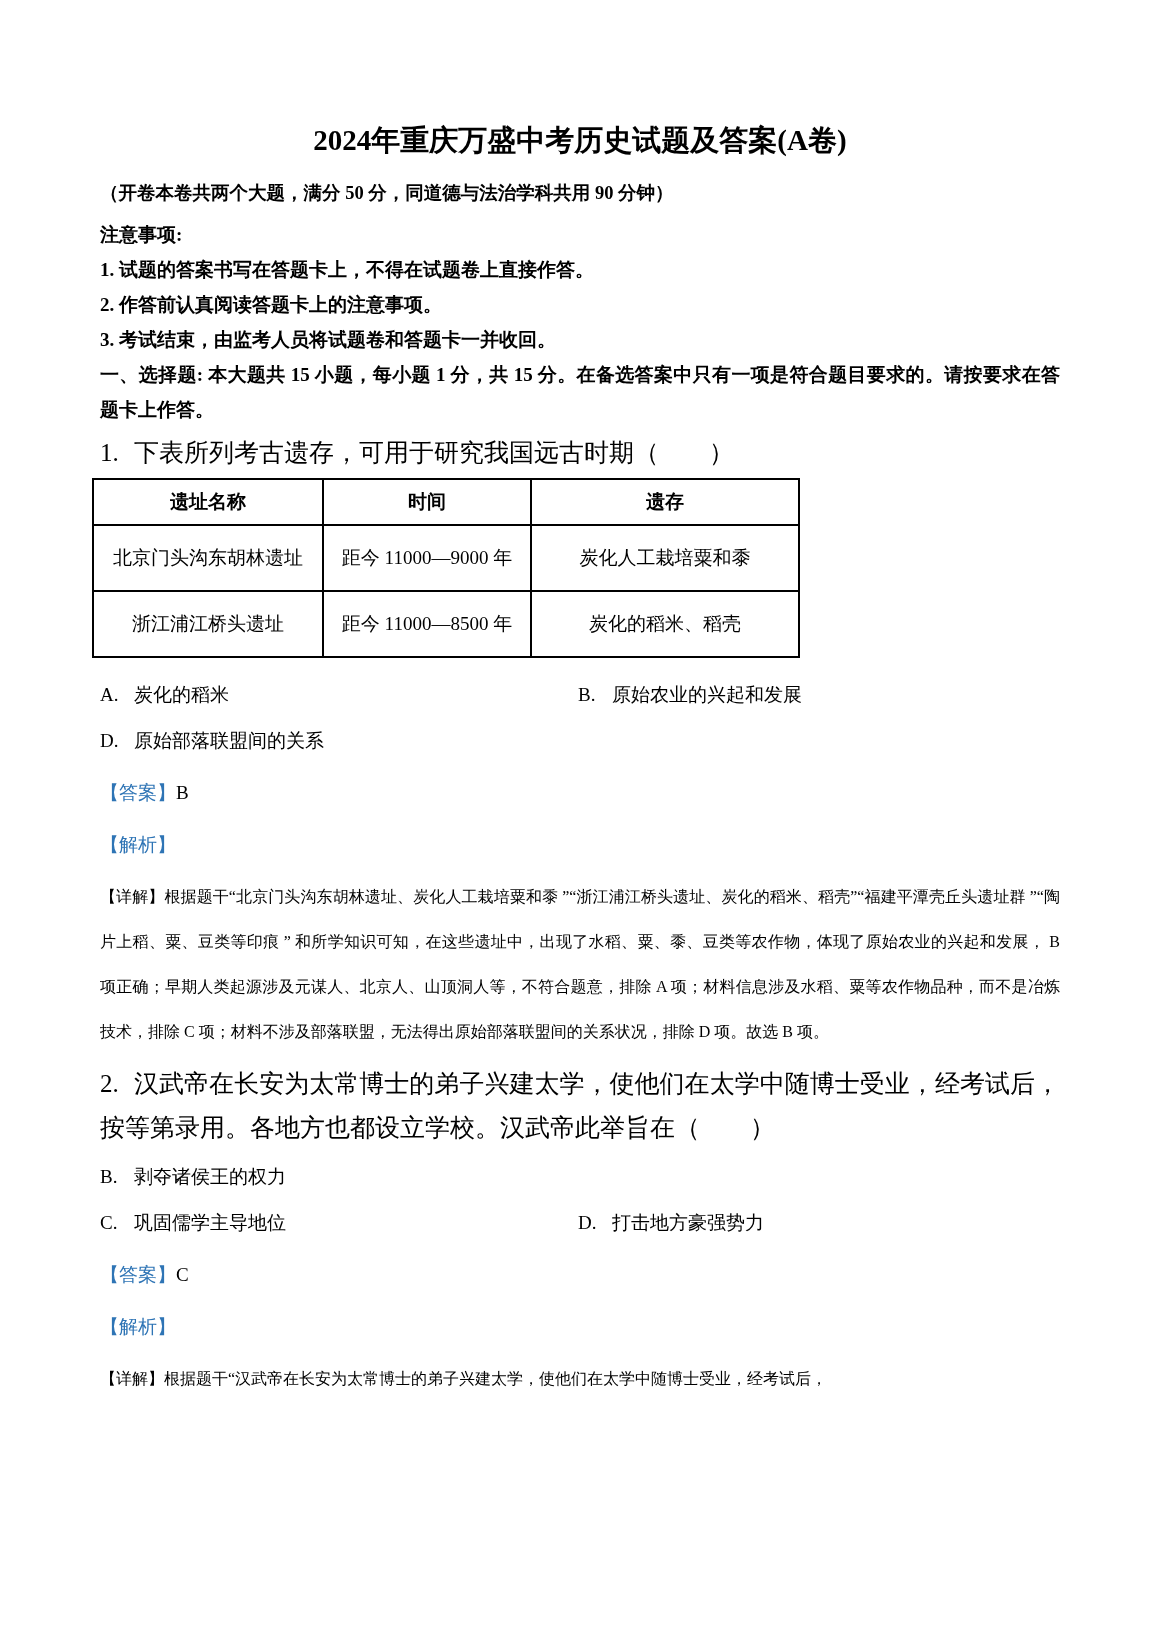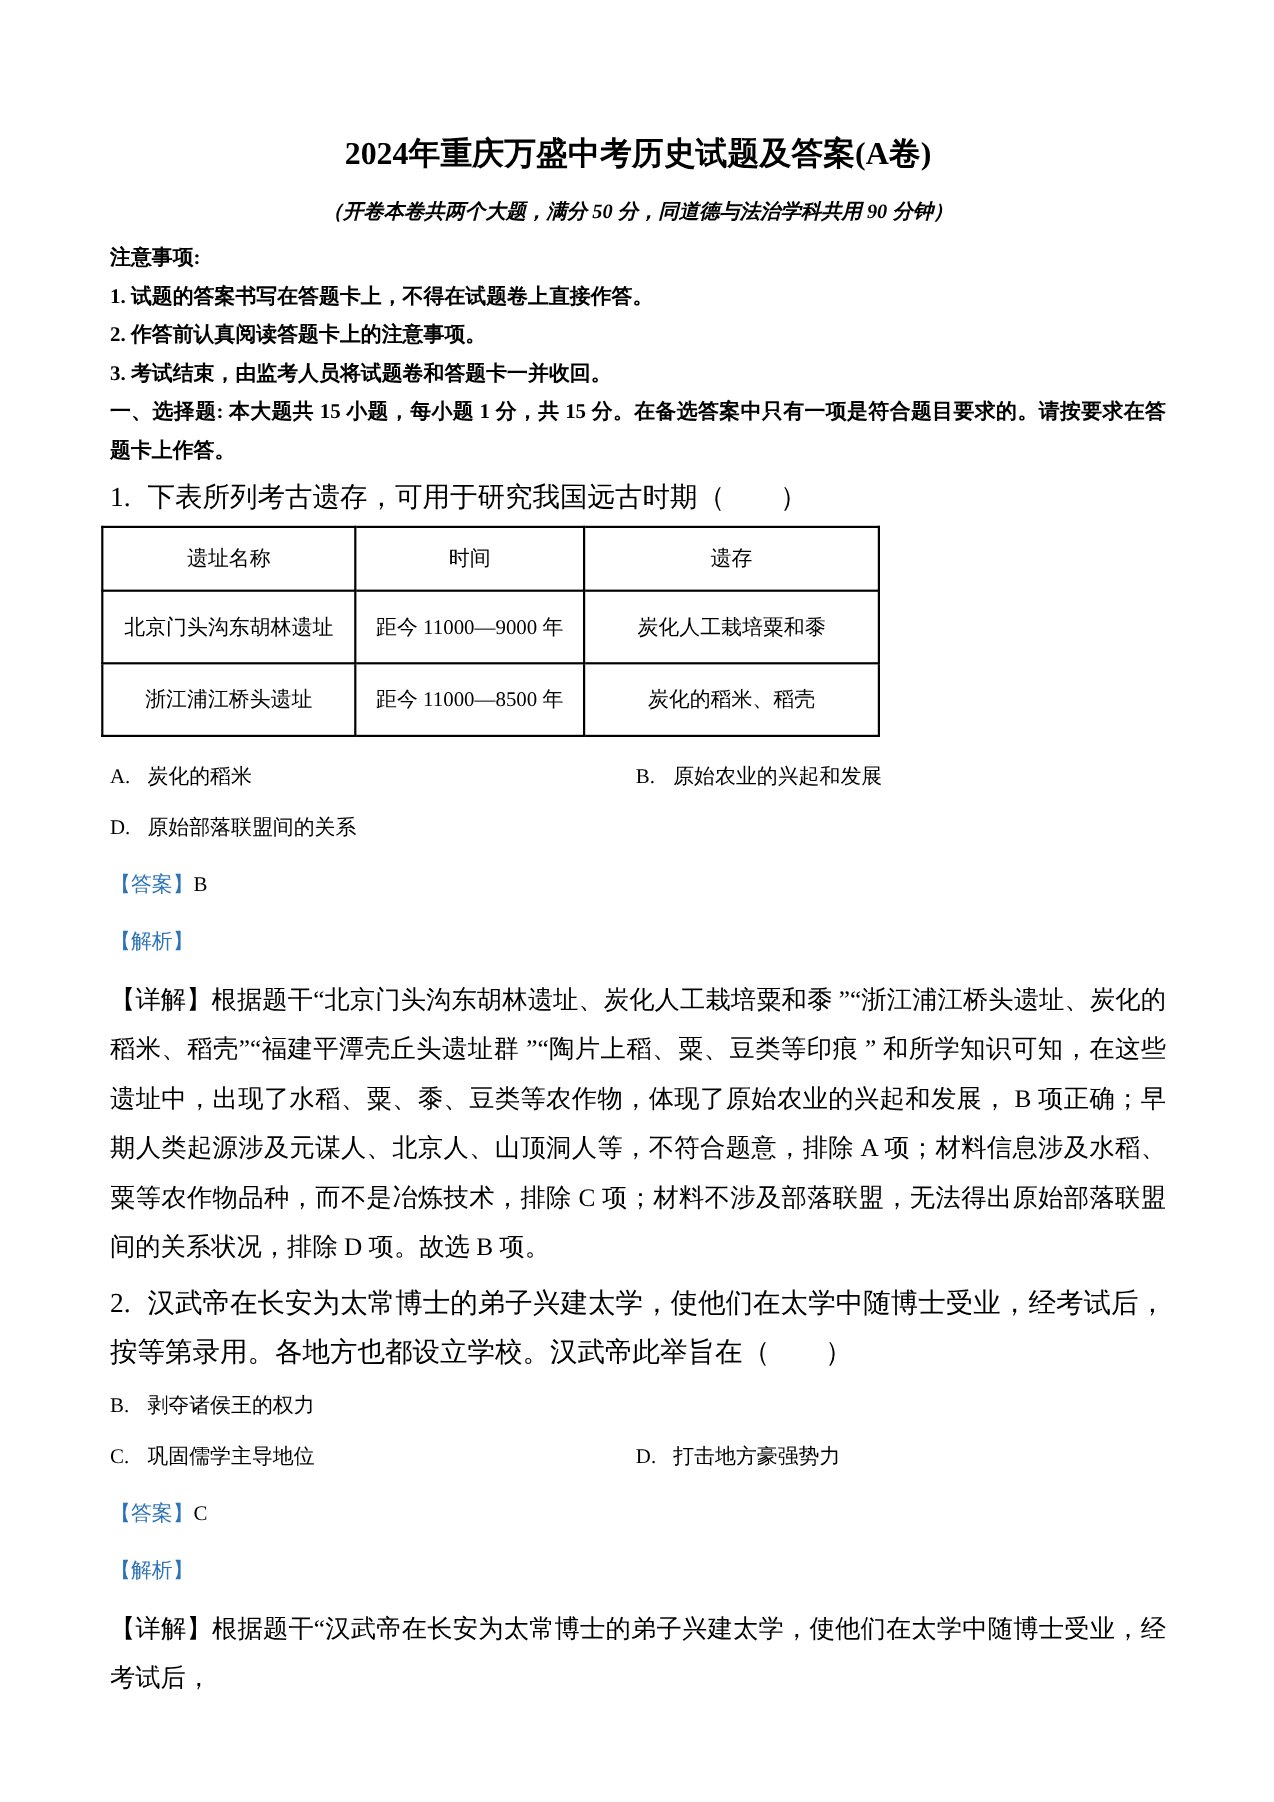"（开卷本卷共两个大题，满分 50 分，同道德与法治学科共用 90 分钟）" .subtitle { font-style: italic -> none; text-align: center -> none }
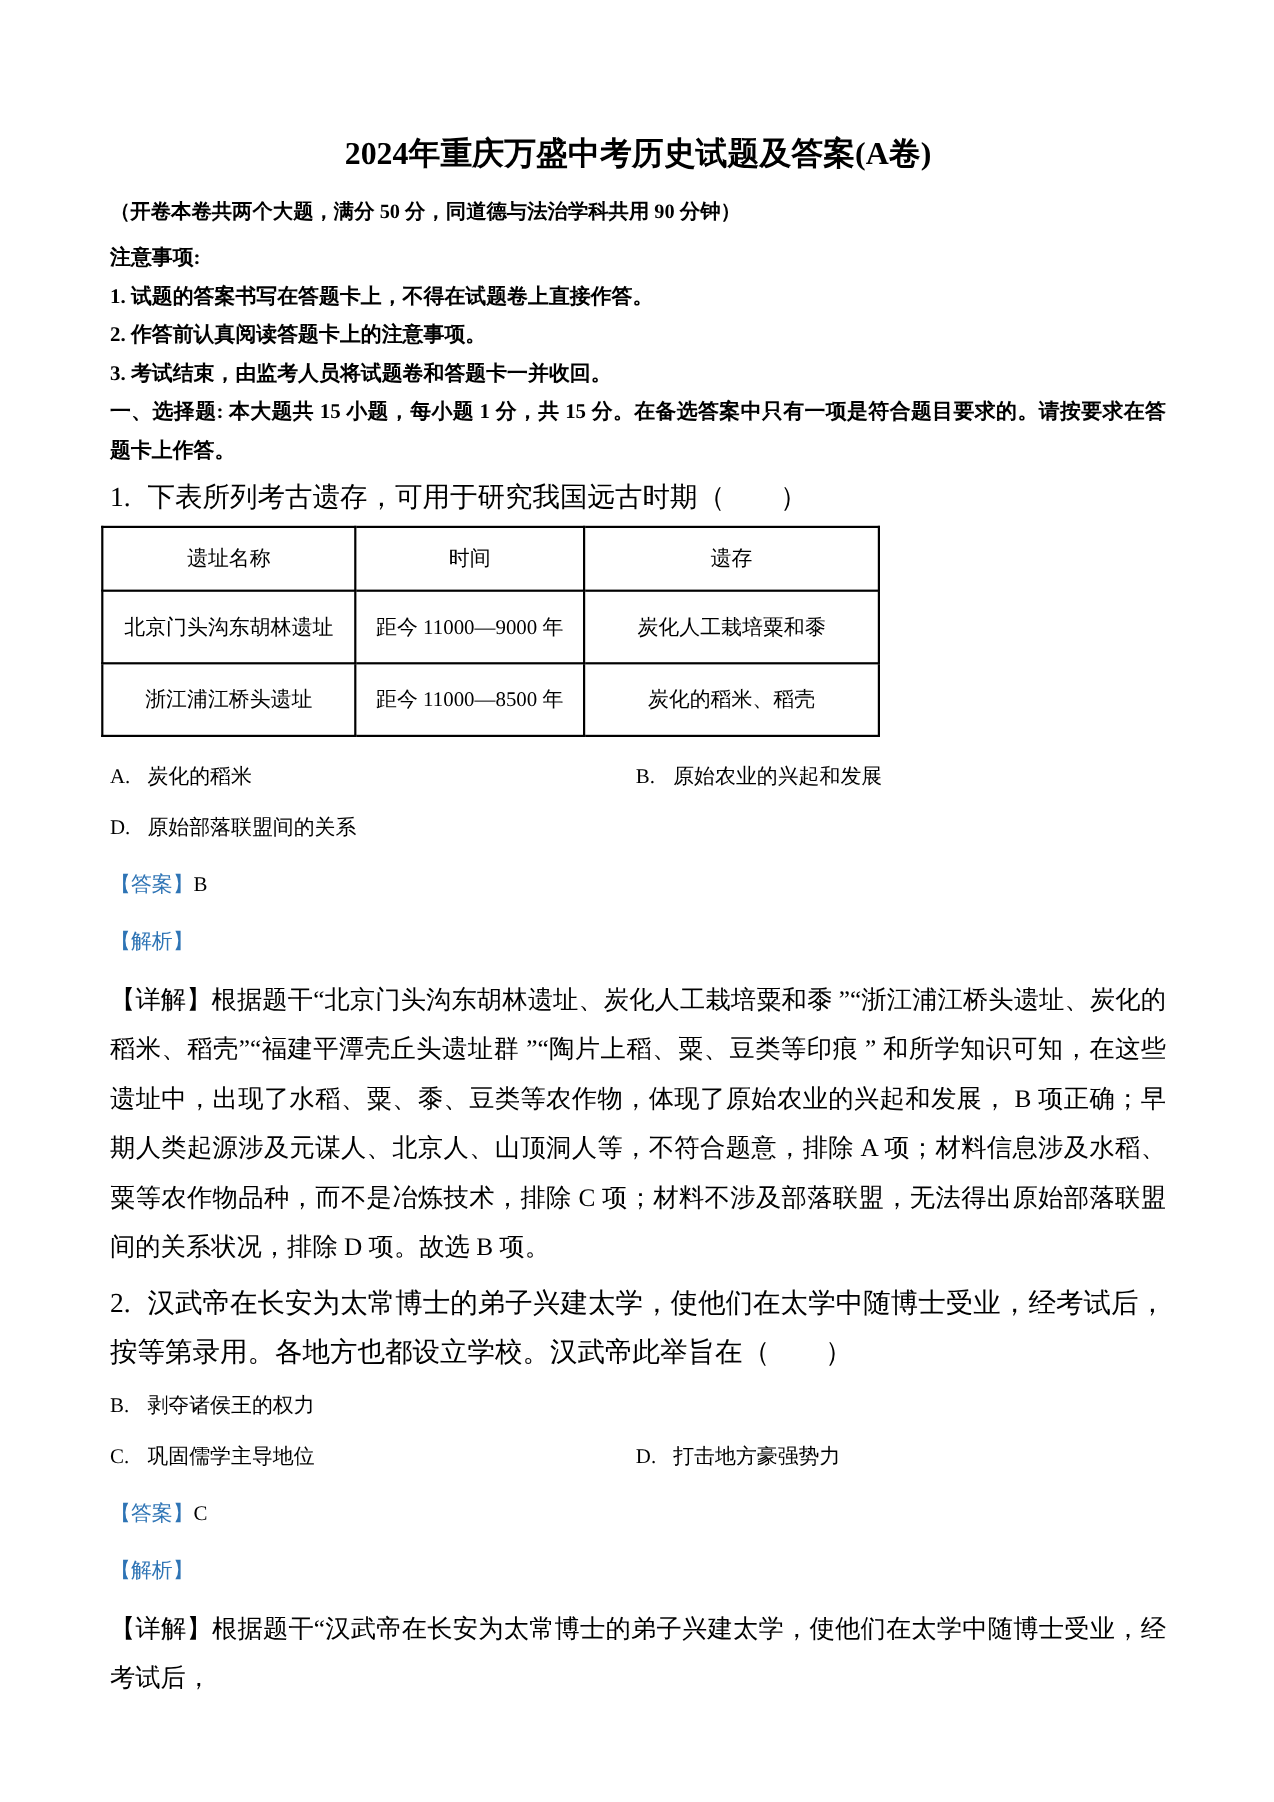"遗址名称" table.qtable th { font-weight: none -> bold; height: 58px -> 46px }
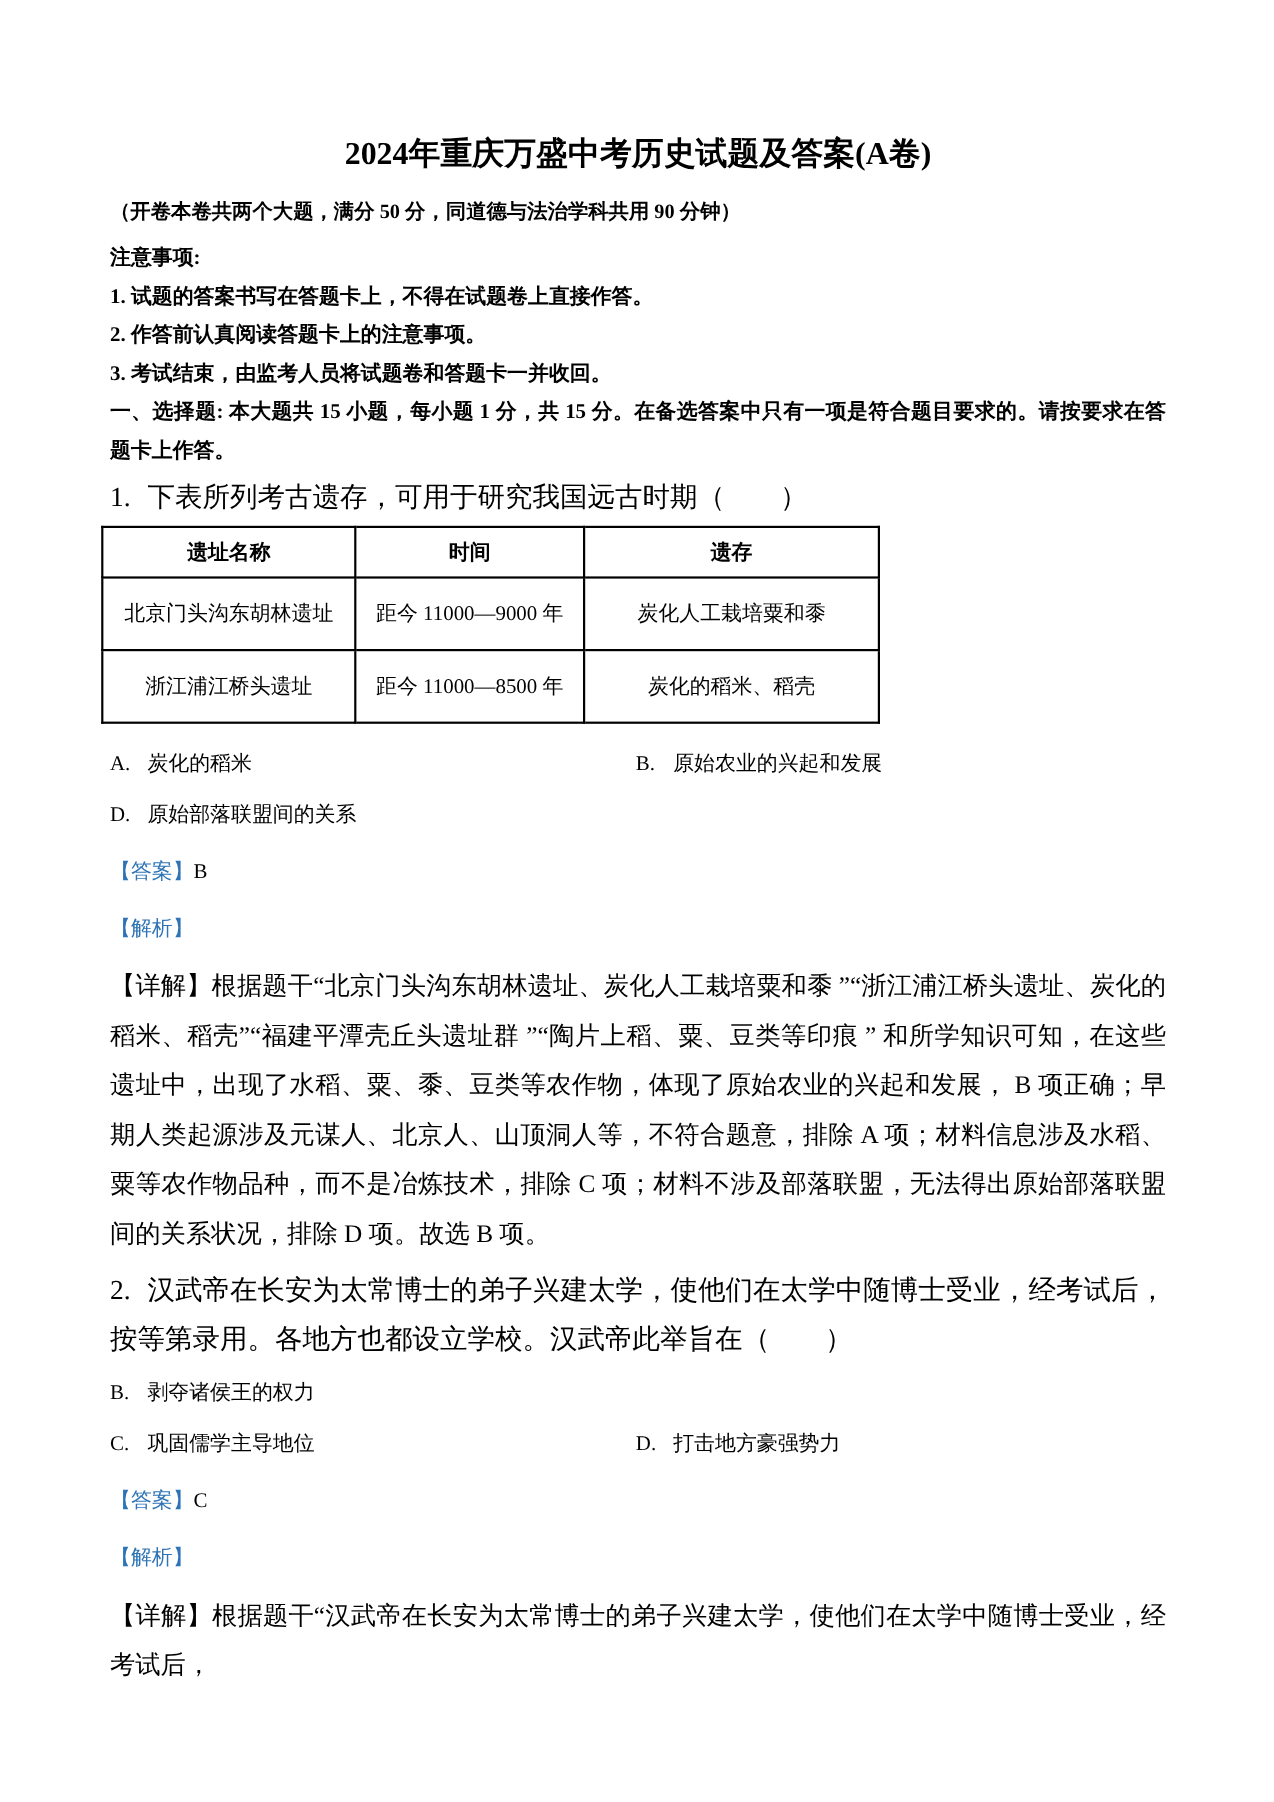"【详解】根据题干“北京门头沟东胡林遗址、炭化人工栽培粟和黍" .detail { font-size: 23px -> 16px }
